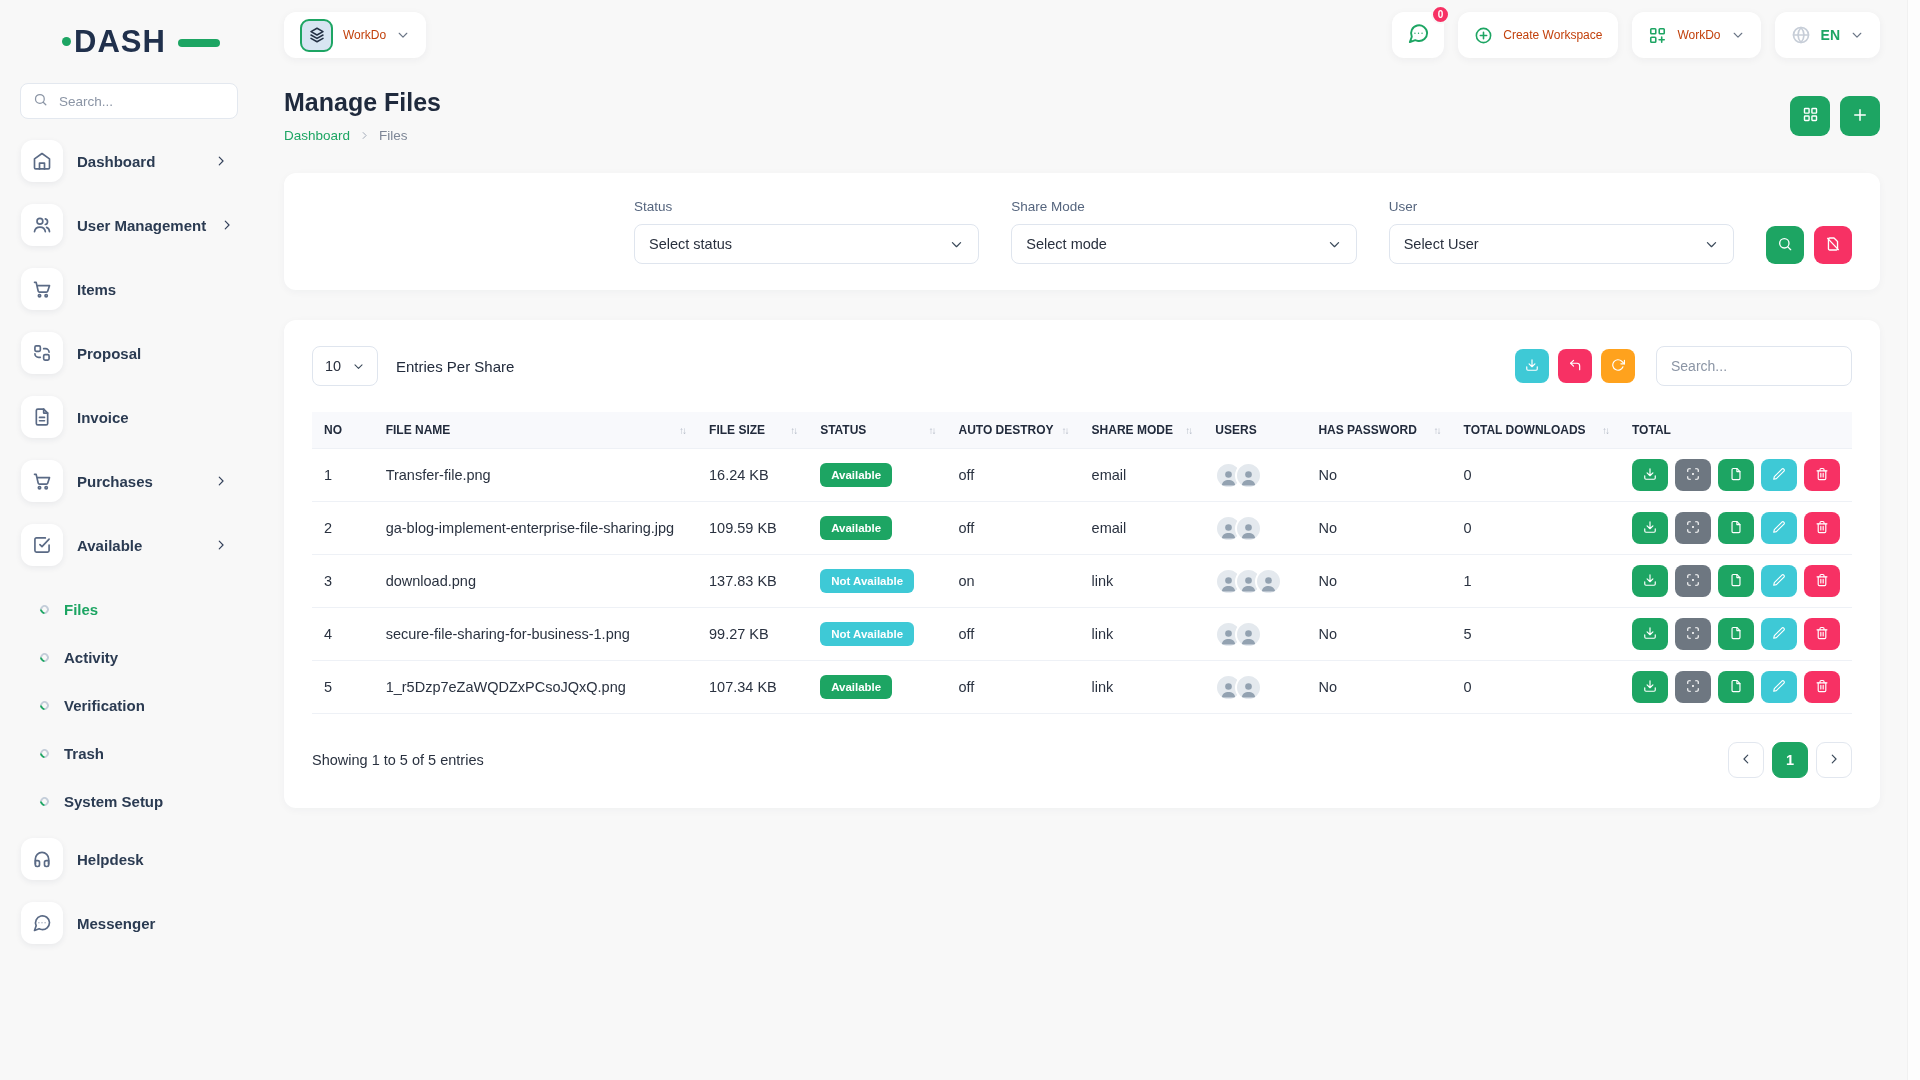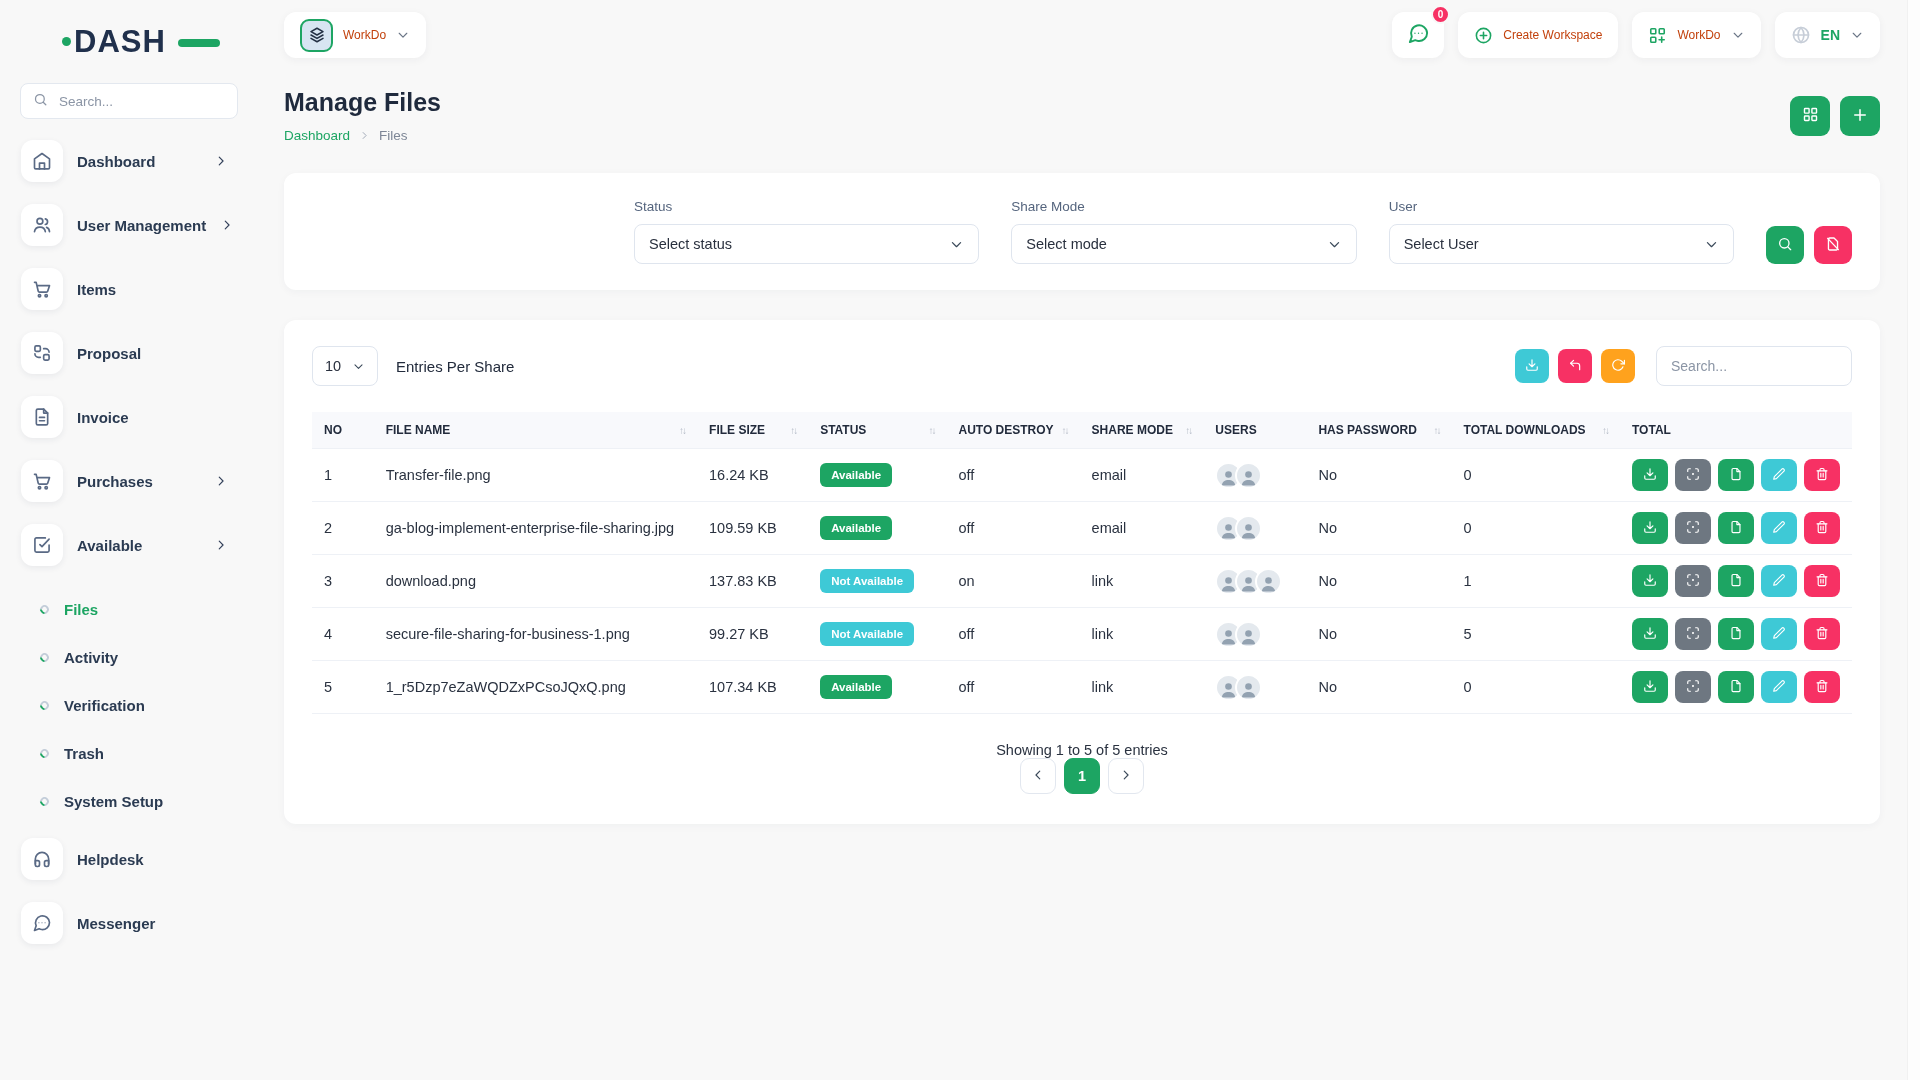"Showing 1 to 5 of" .table-footer { flex-direction: column -> none }
